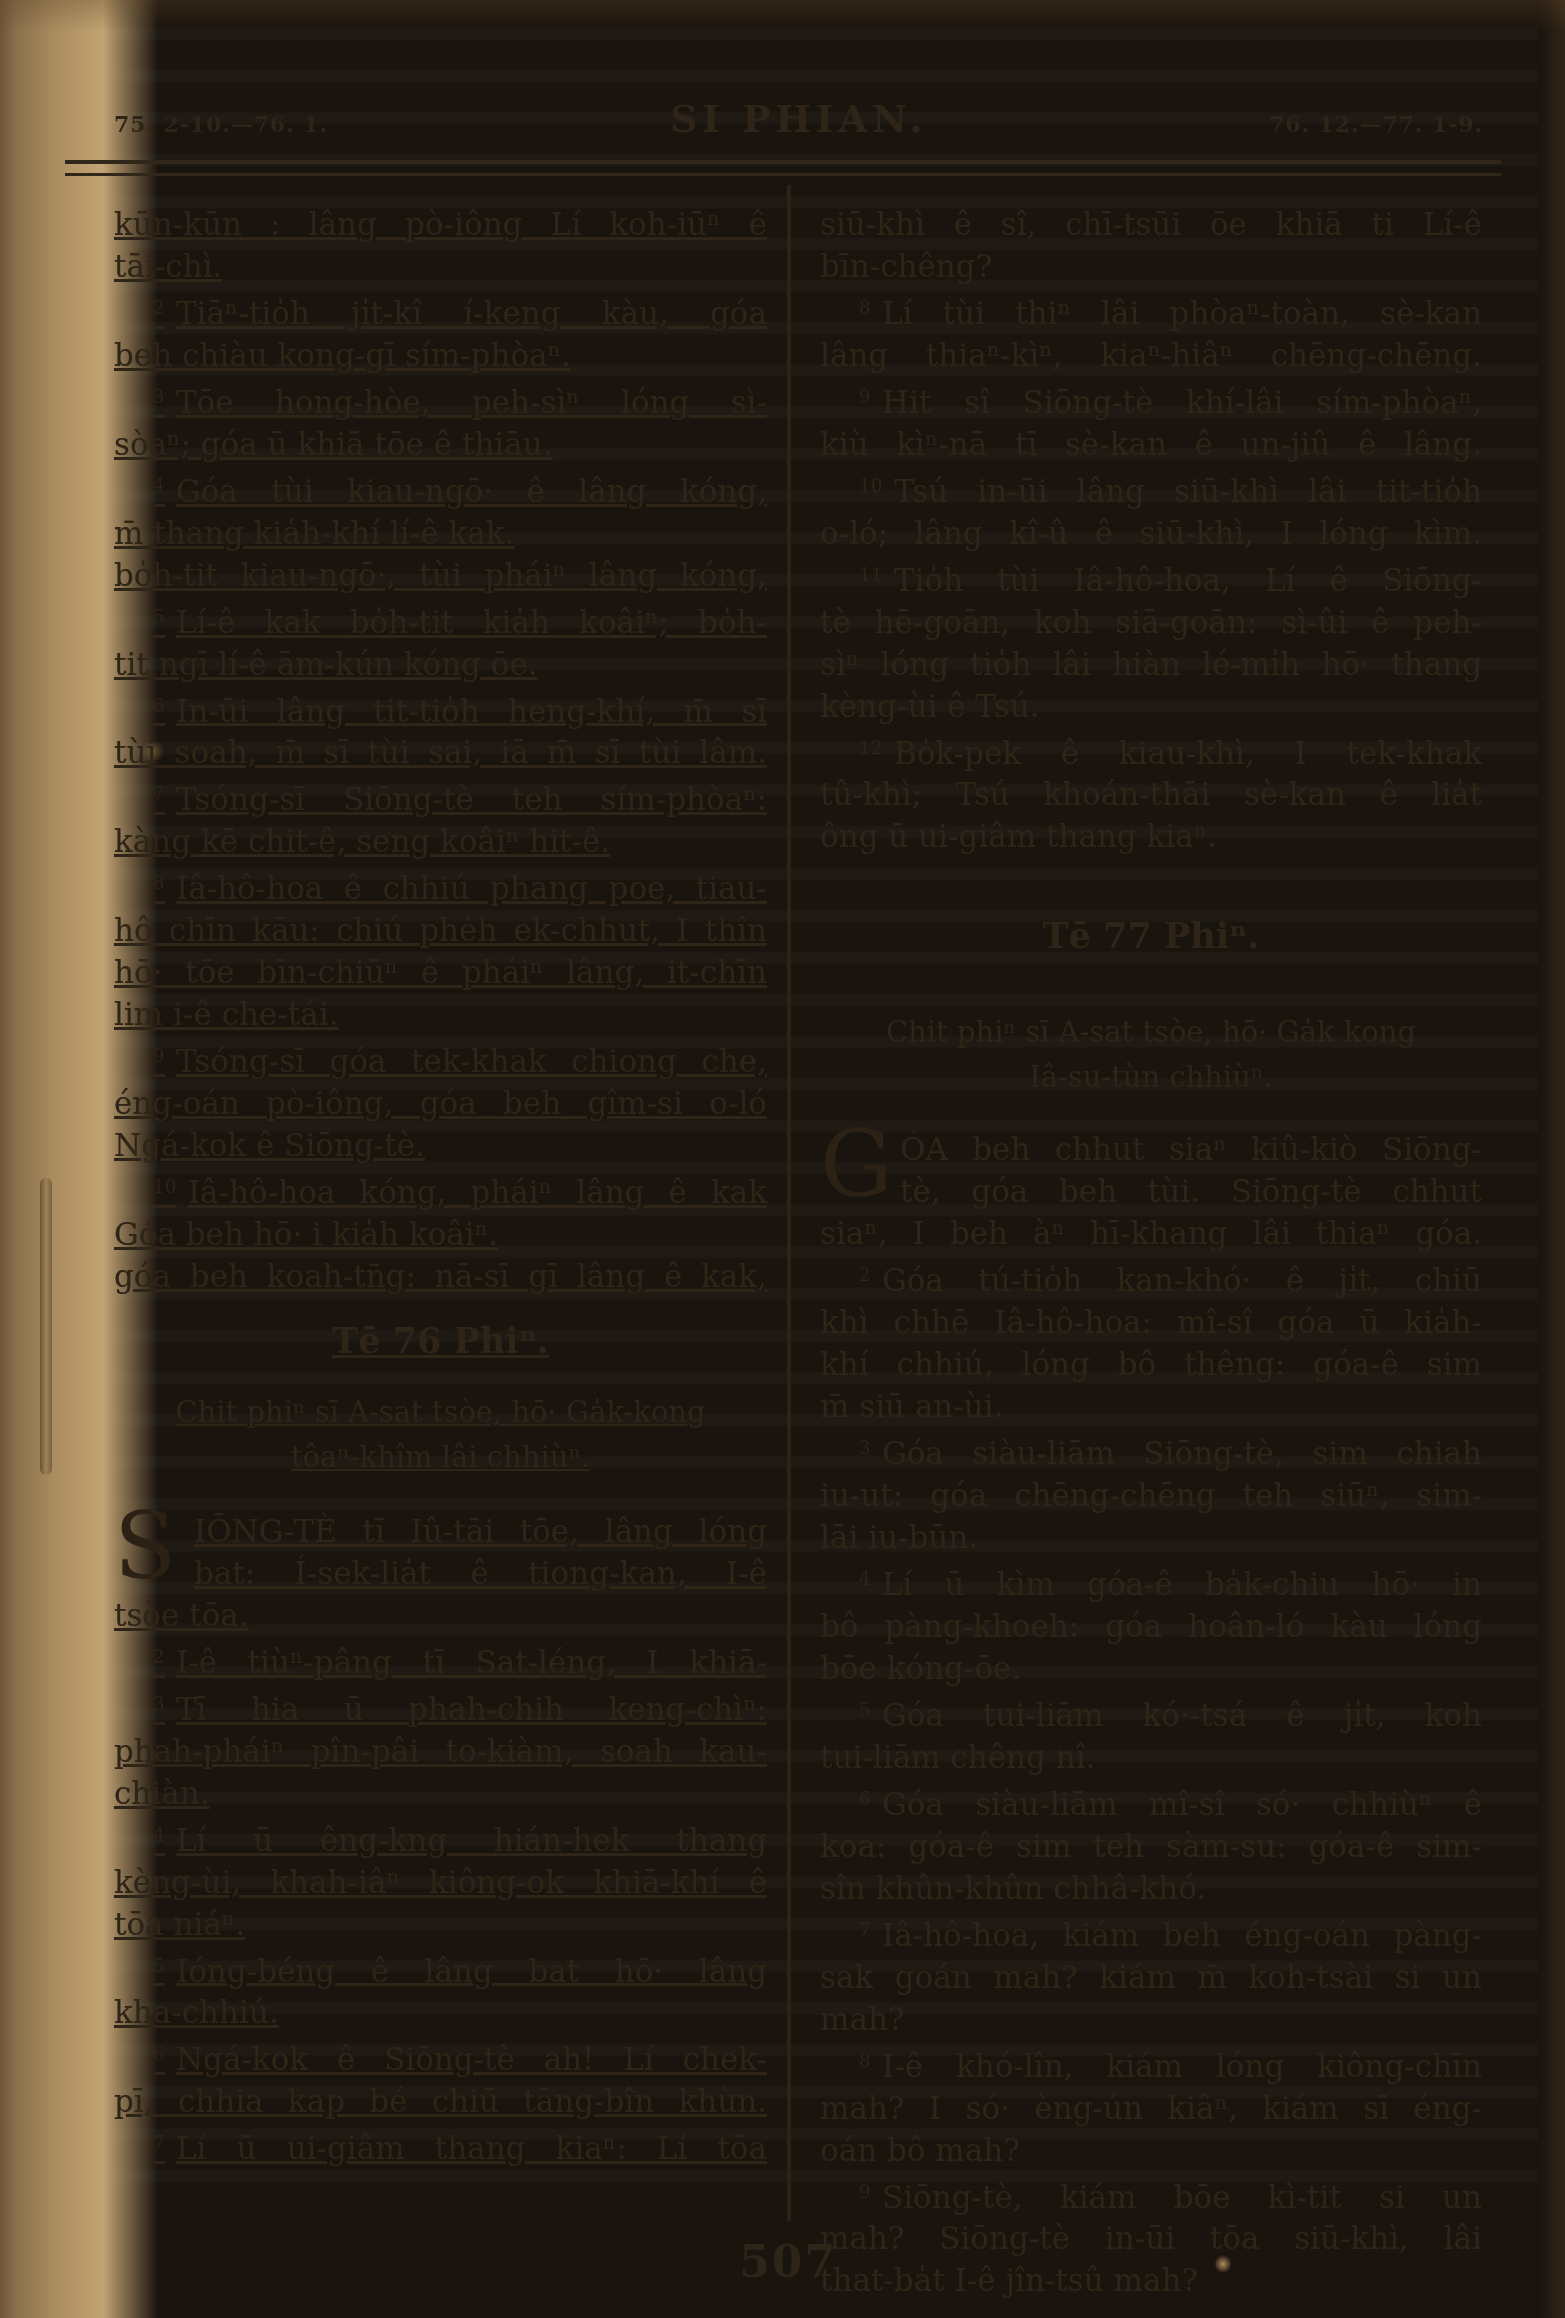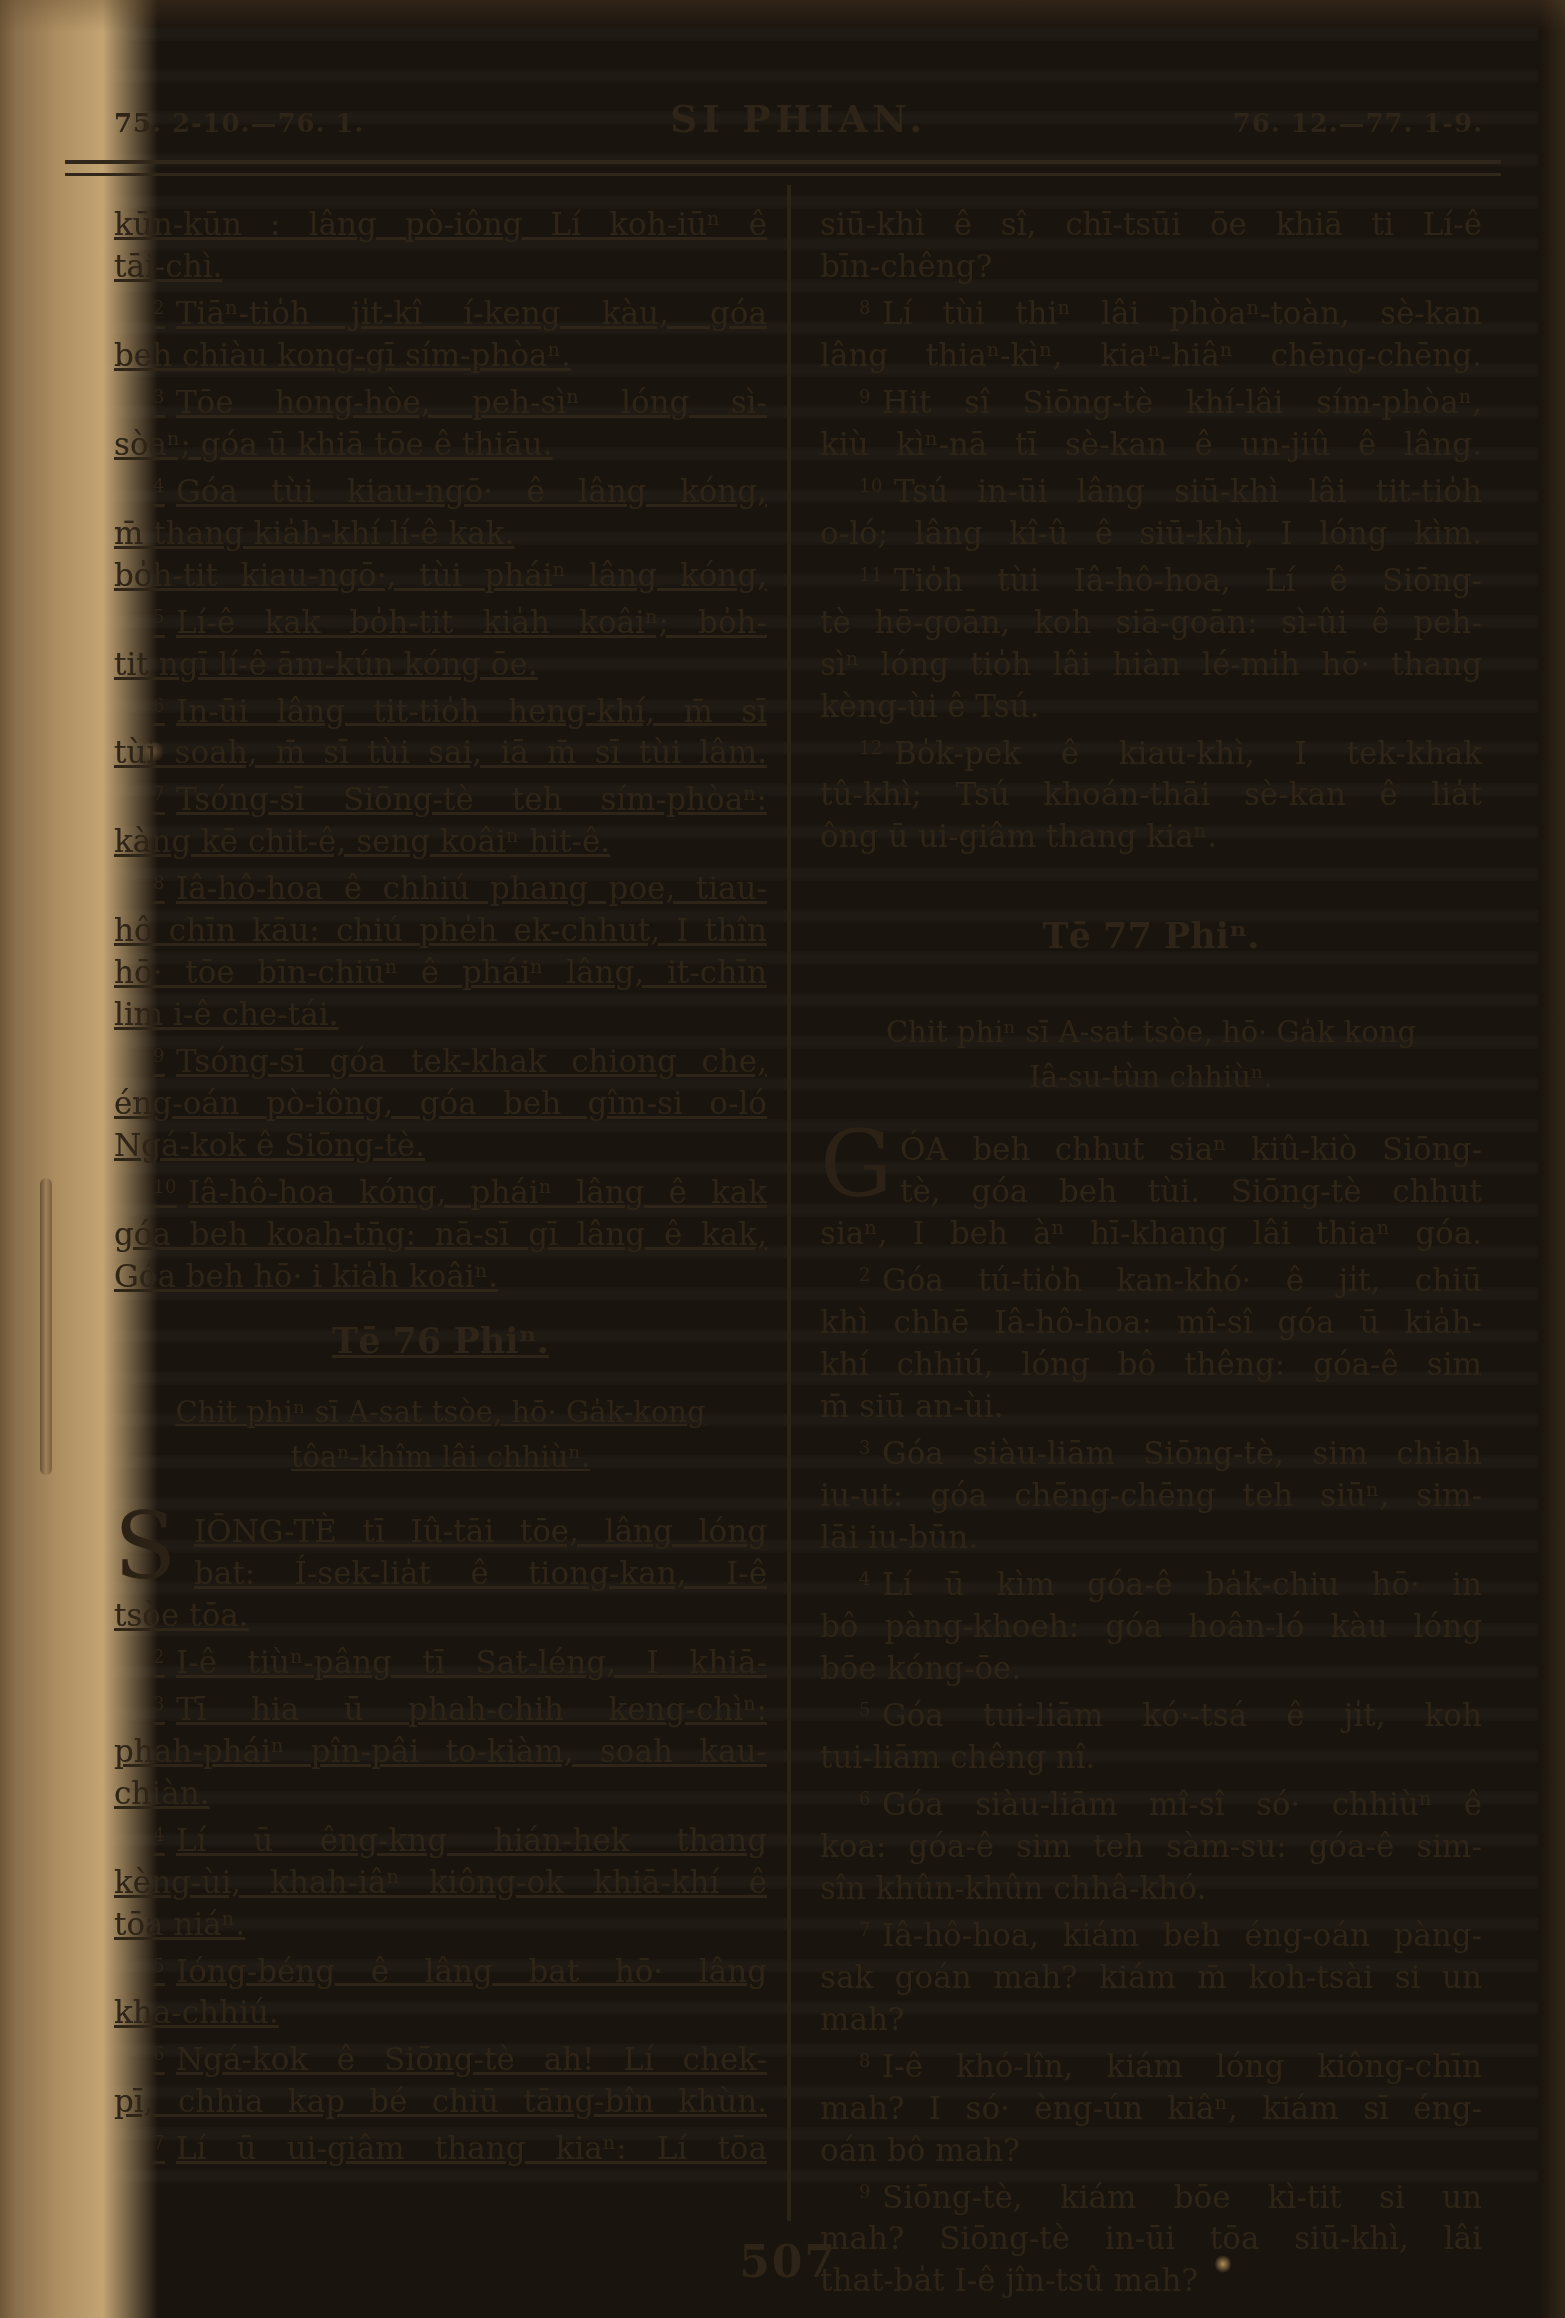"75. 2-10.—76. 1." .href { font-size: 26px -> 22px }
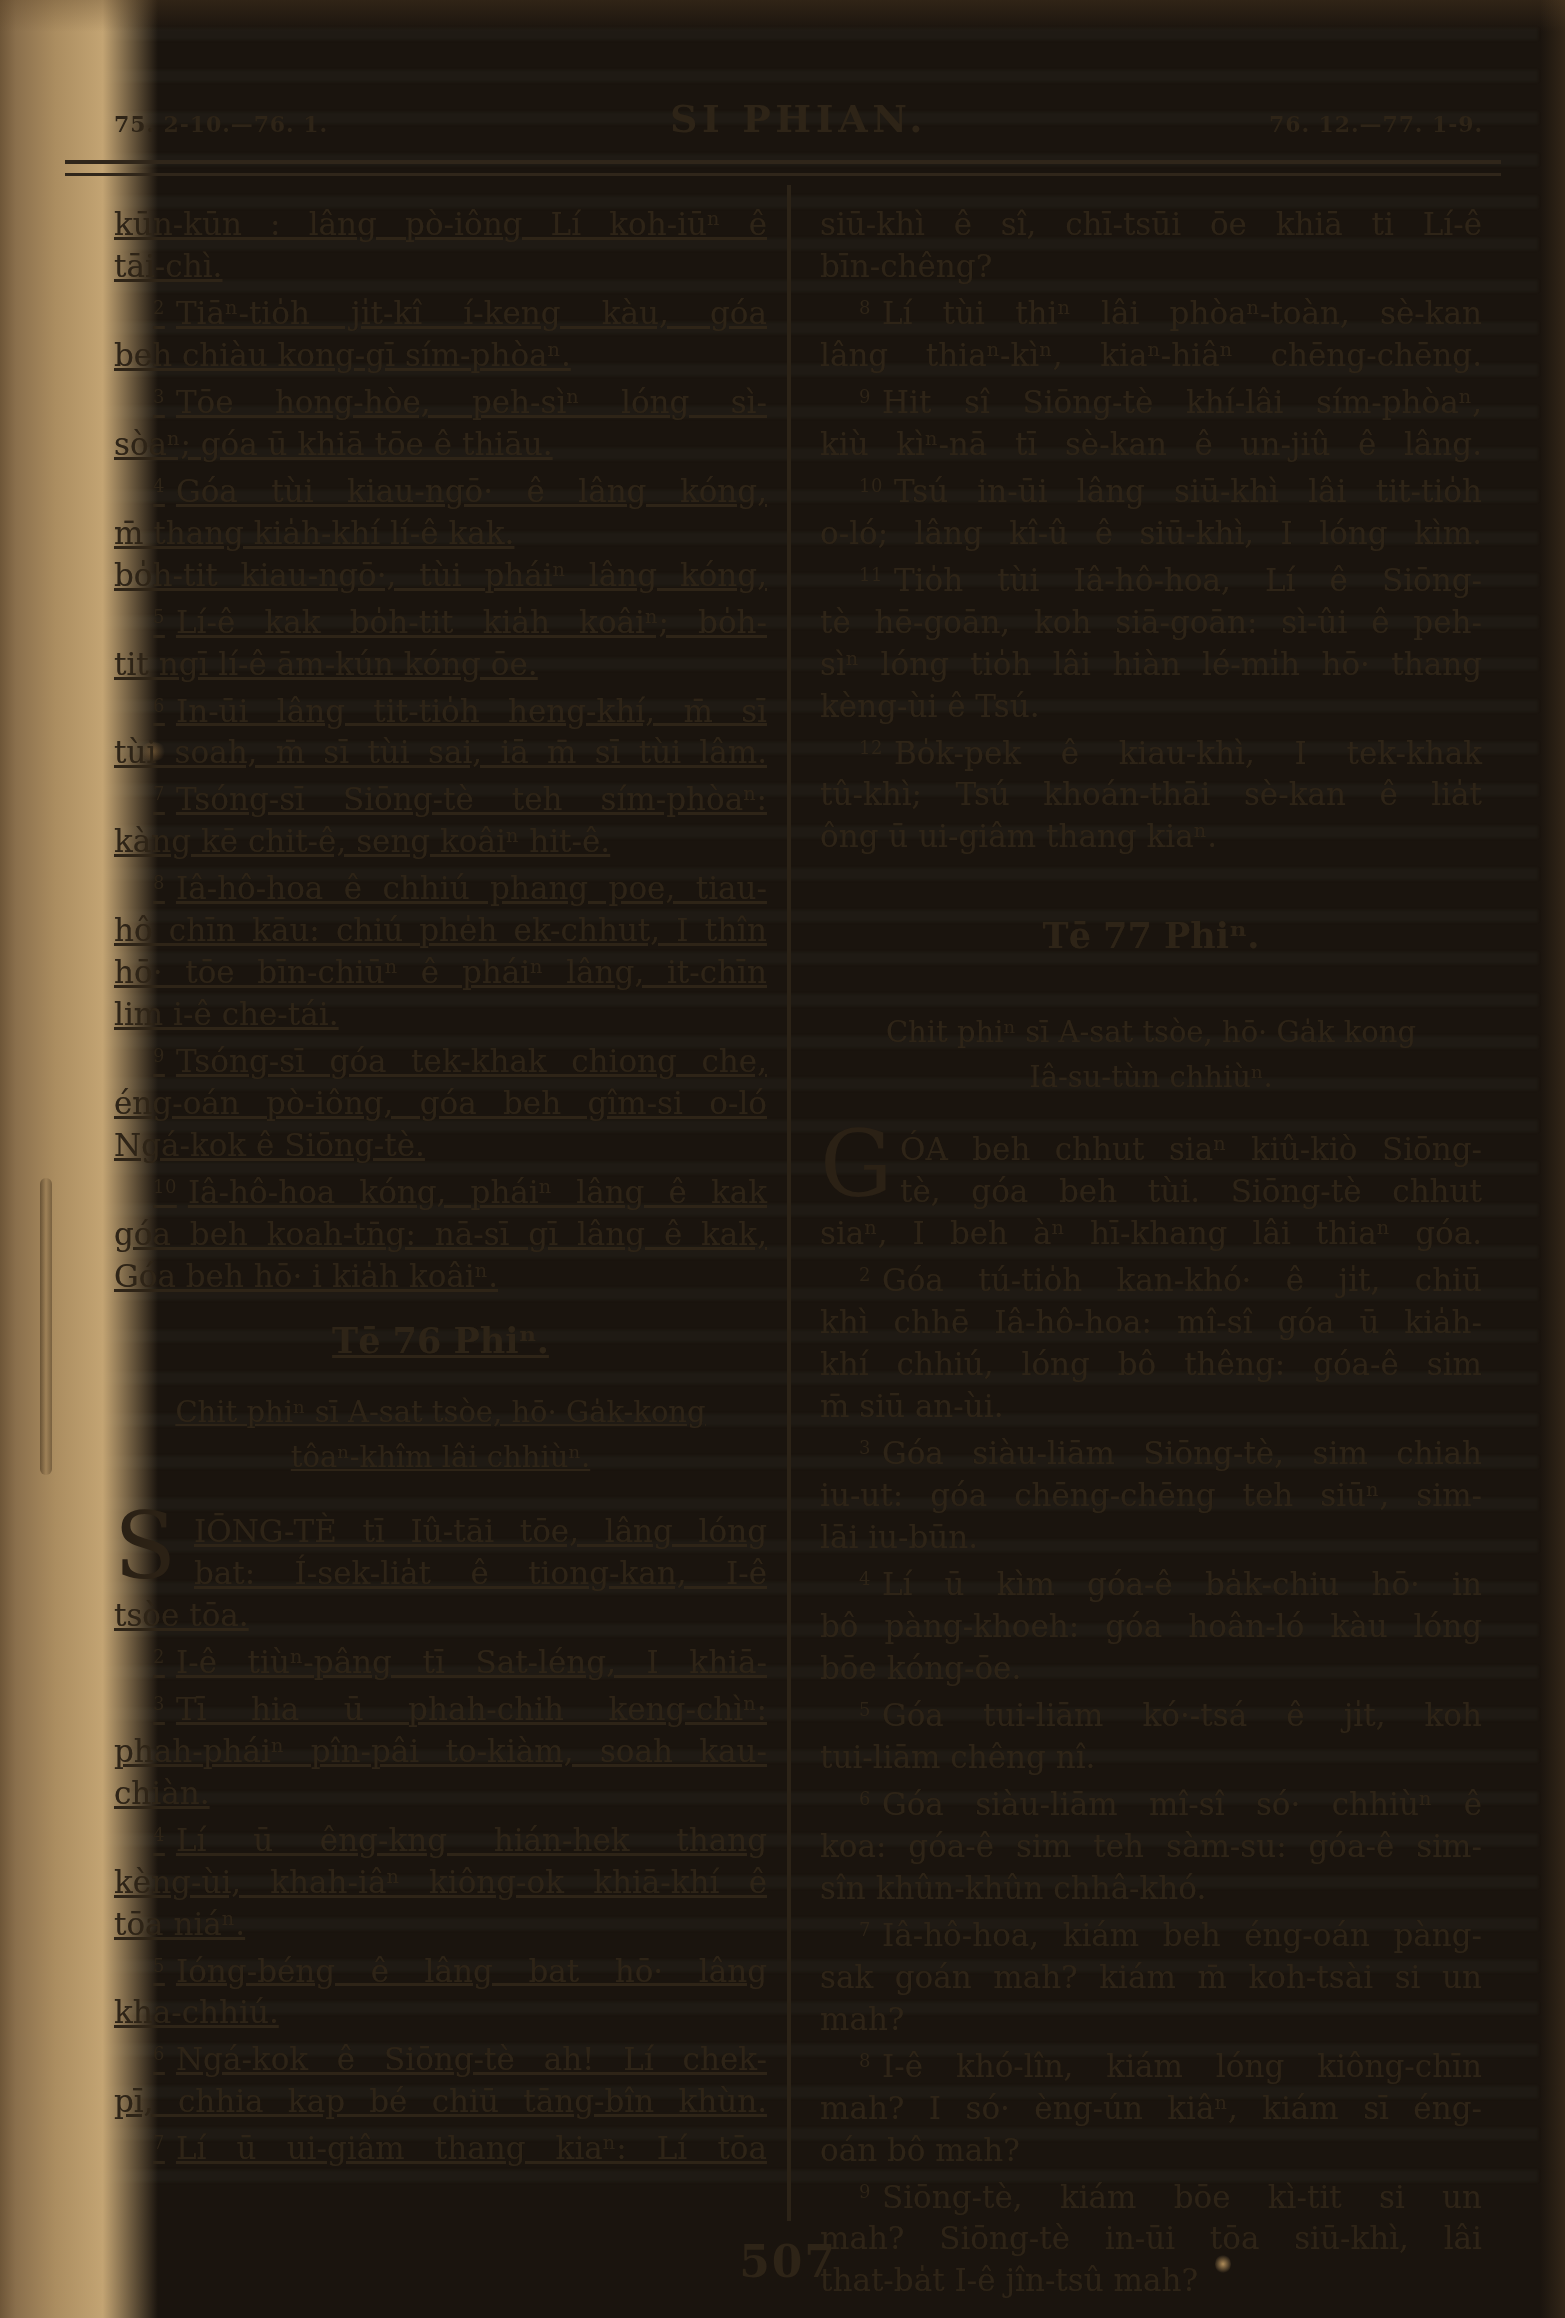"góa beh koah-tn̄g: nā-sī gī" div.line { order: before "Góa beh hō· i kia̍h" -> after "Góa beh hō· i kia̍h" }
